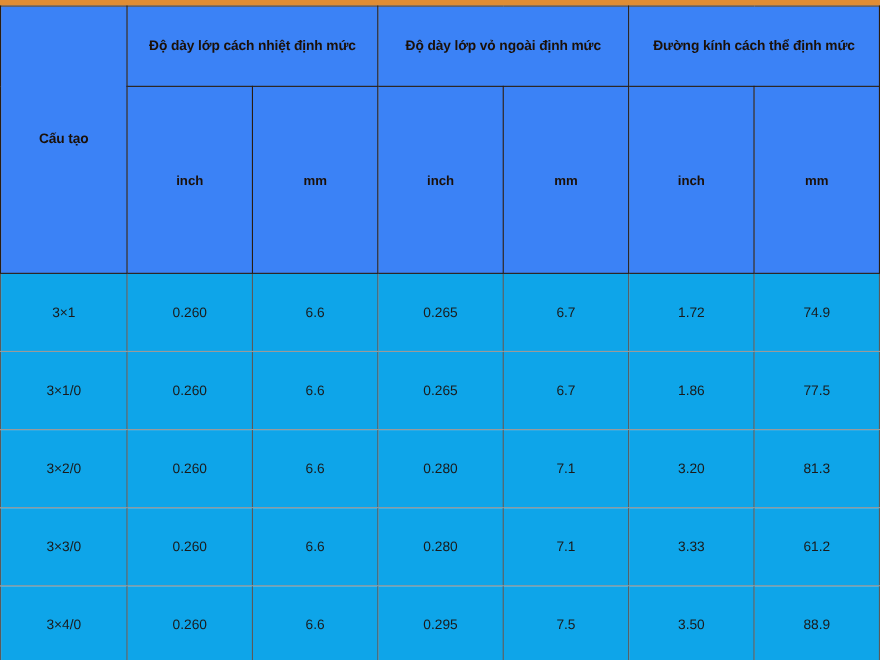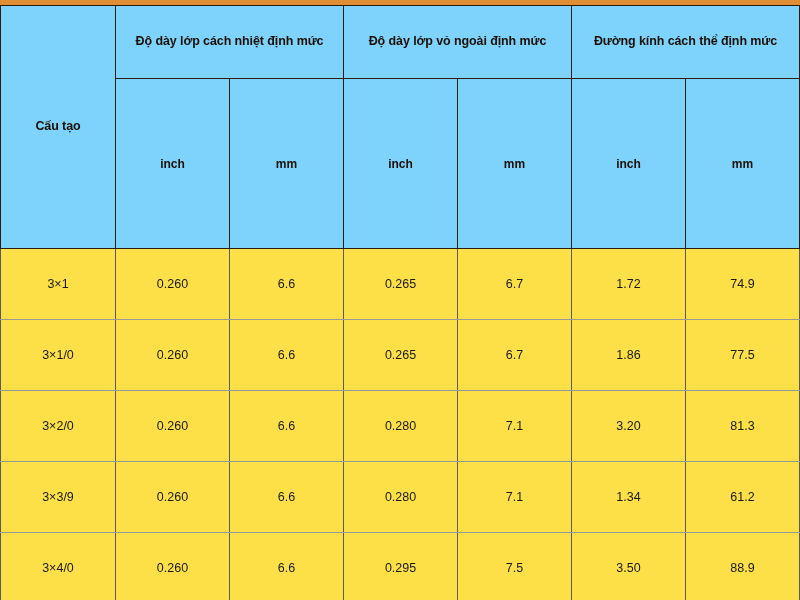"Độ dày lớp cách nhiệt" thead th { background: #7dd3fc -> #3b82f6 }
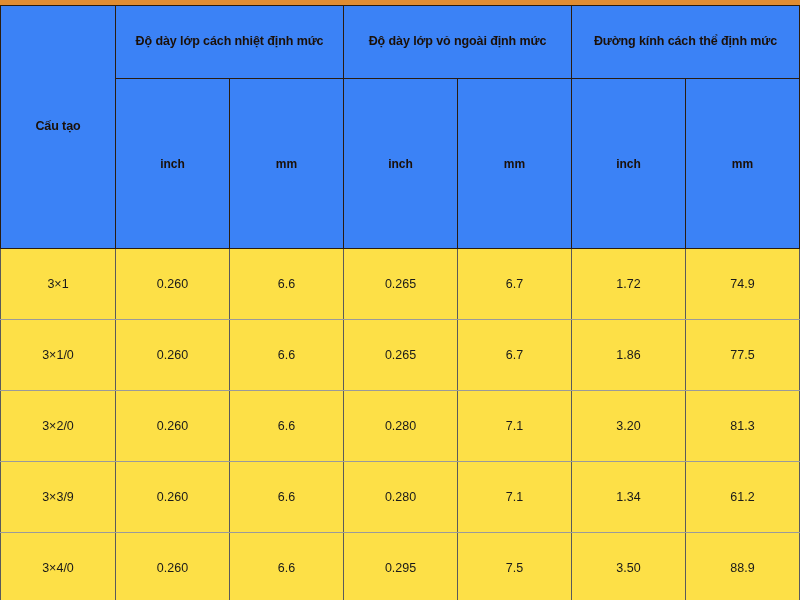"3×1" tbody td { background: #fde047 -> #0ea5e9 }
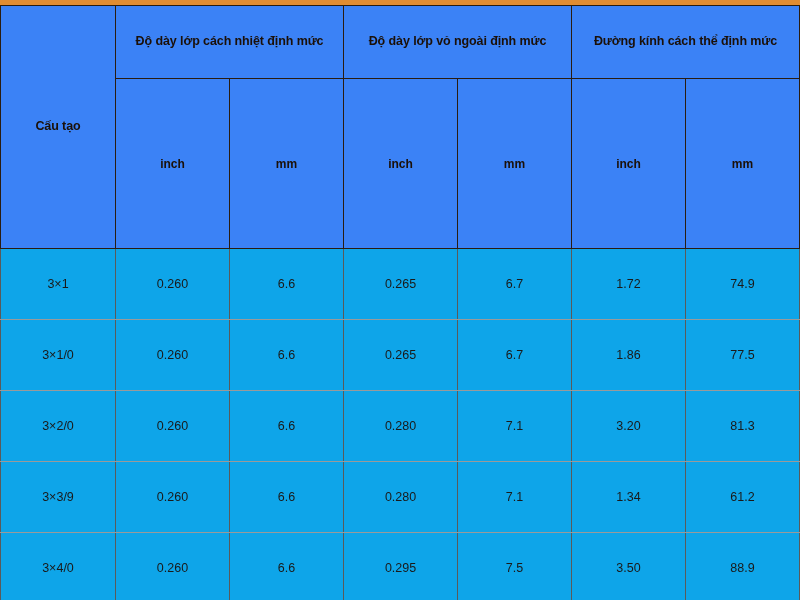"3×3/9" td { text: 3/9 -> 3/0 }
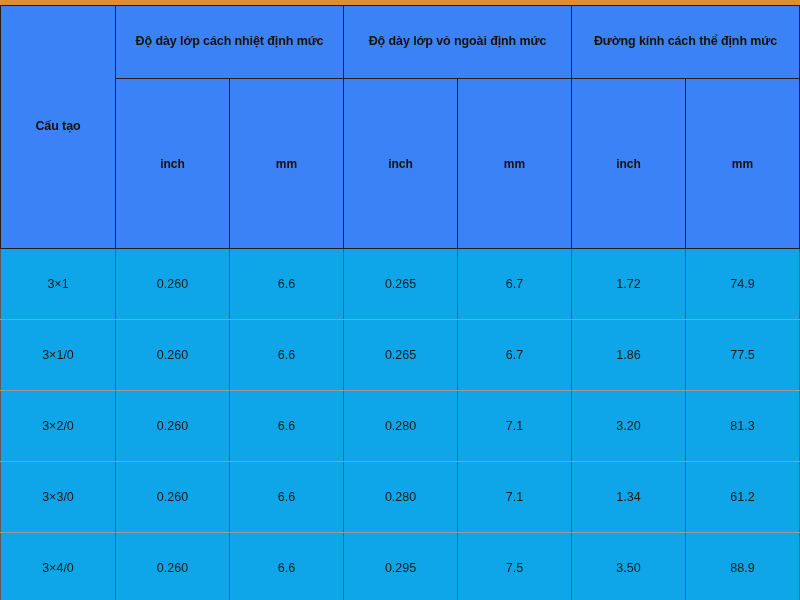"1.34" td { text: 1.34 -> 3.33 }
